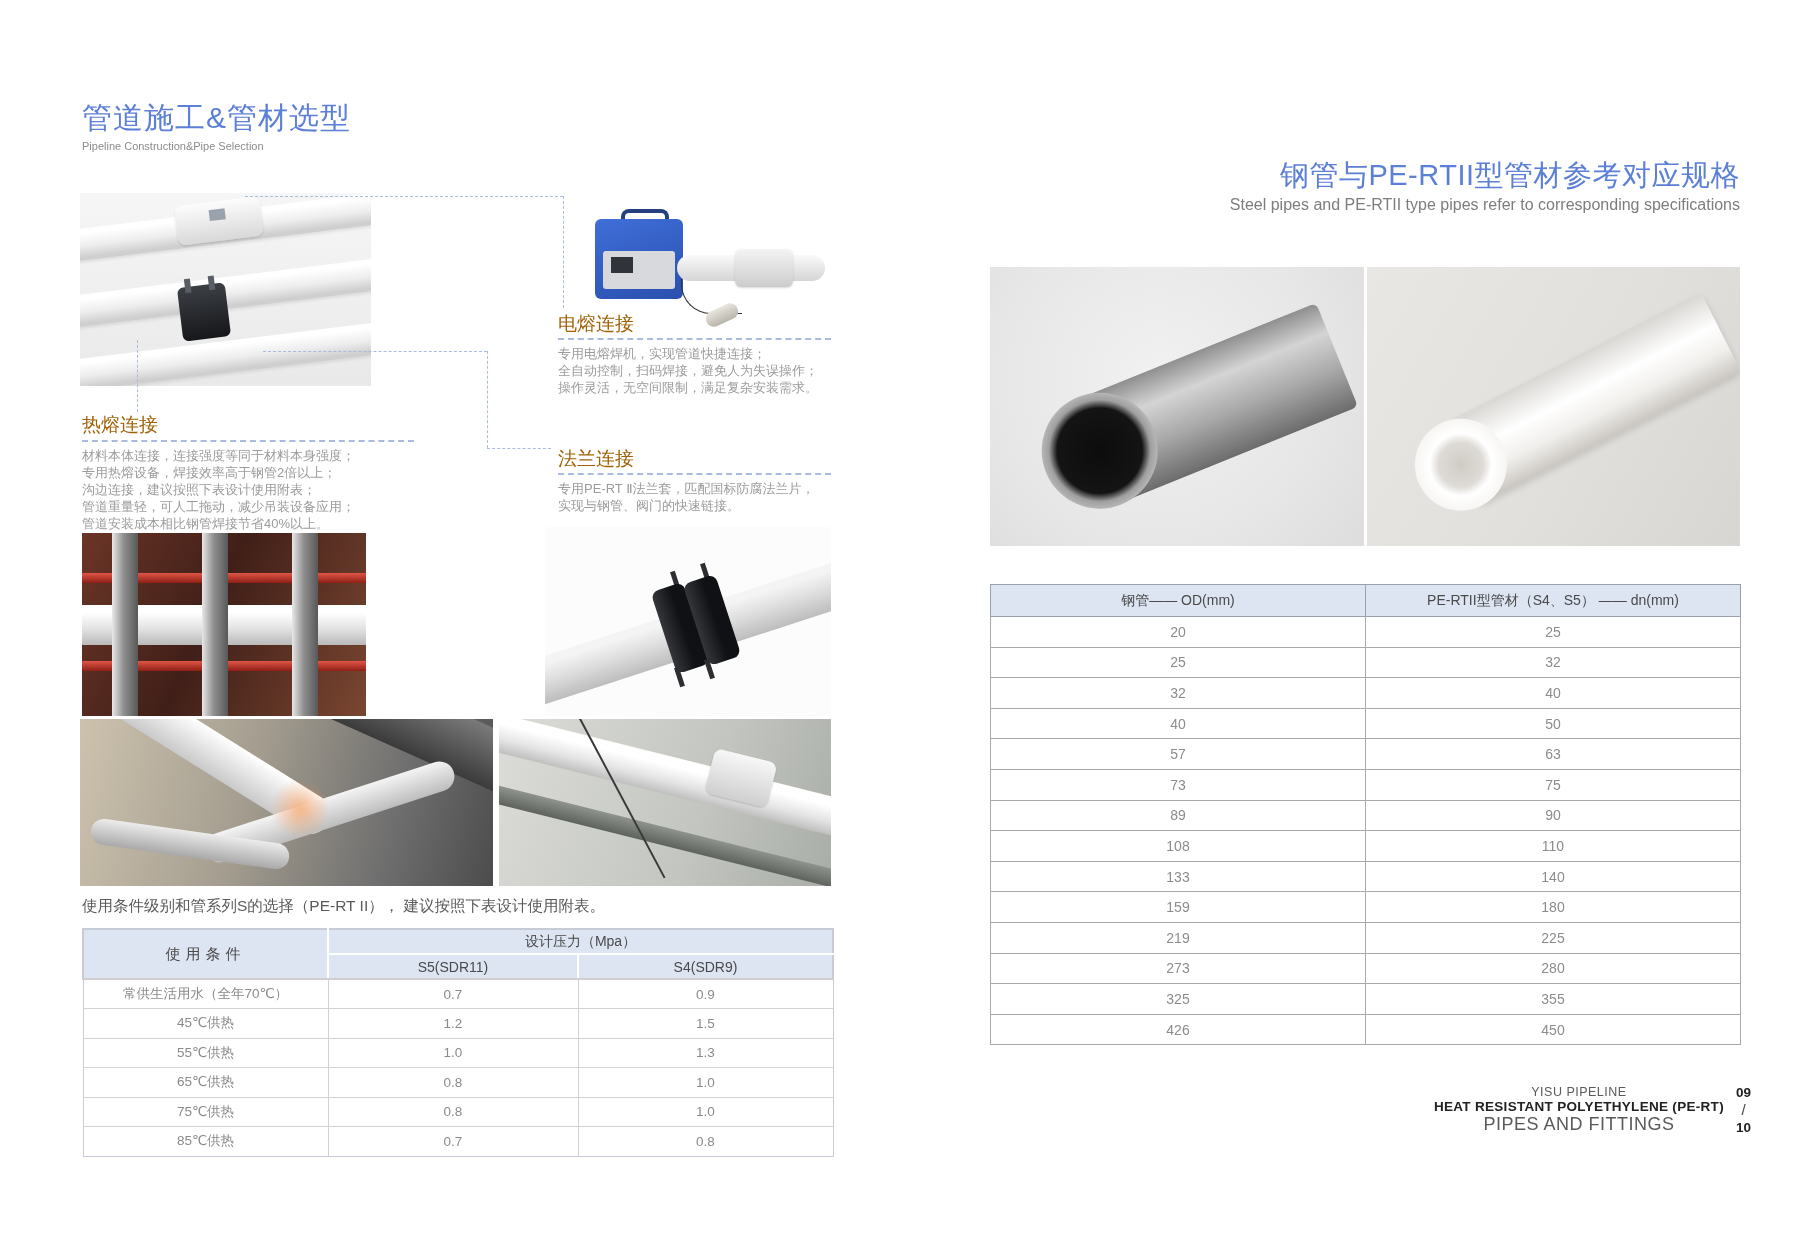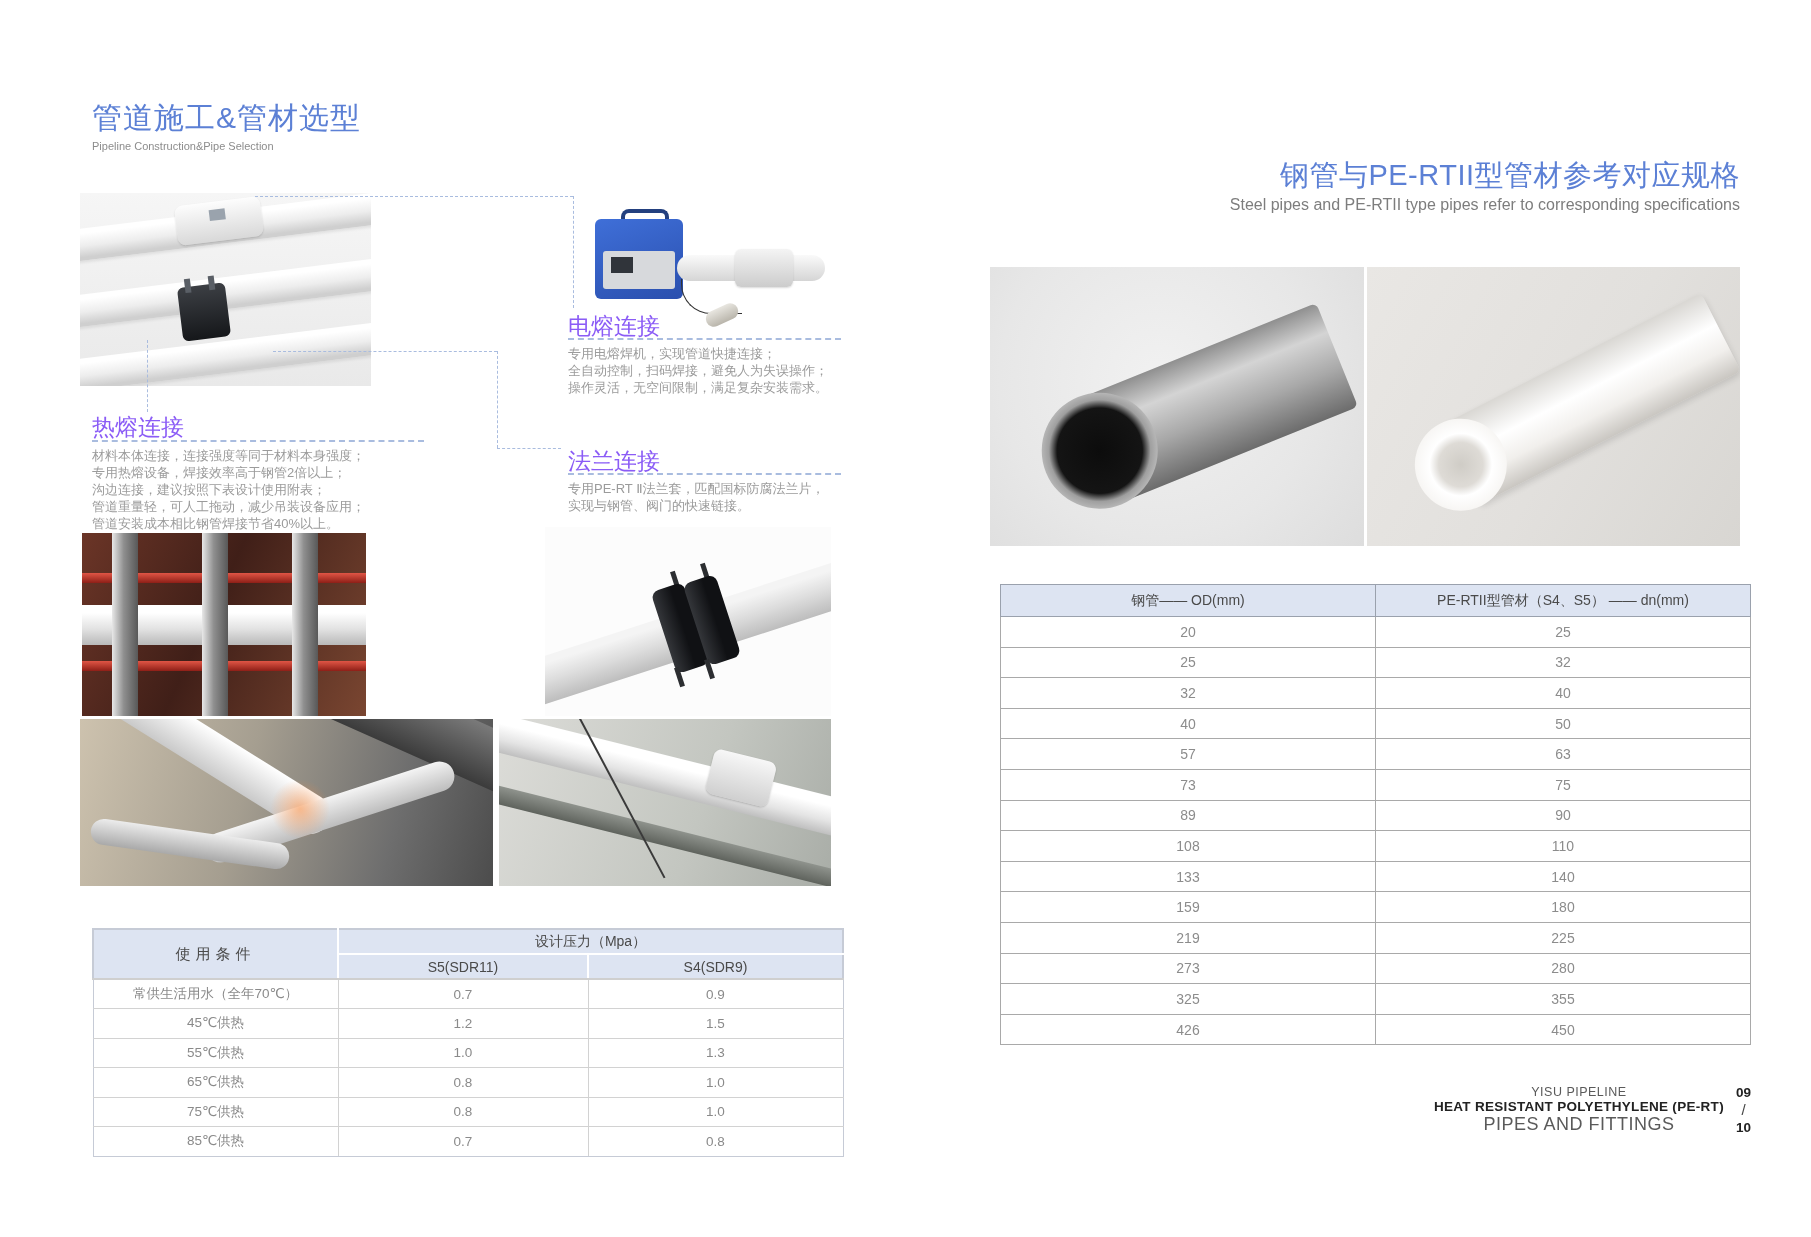"管道施工&管材选型" .abs { margin-left: 10px -> none }
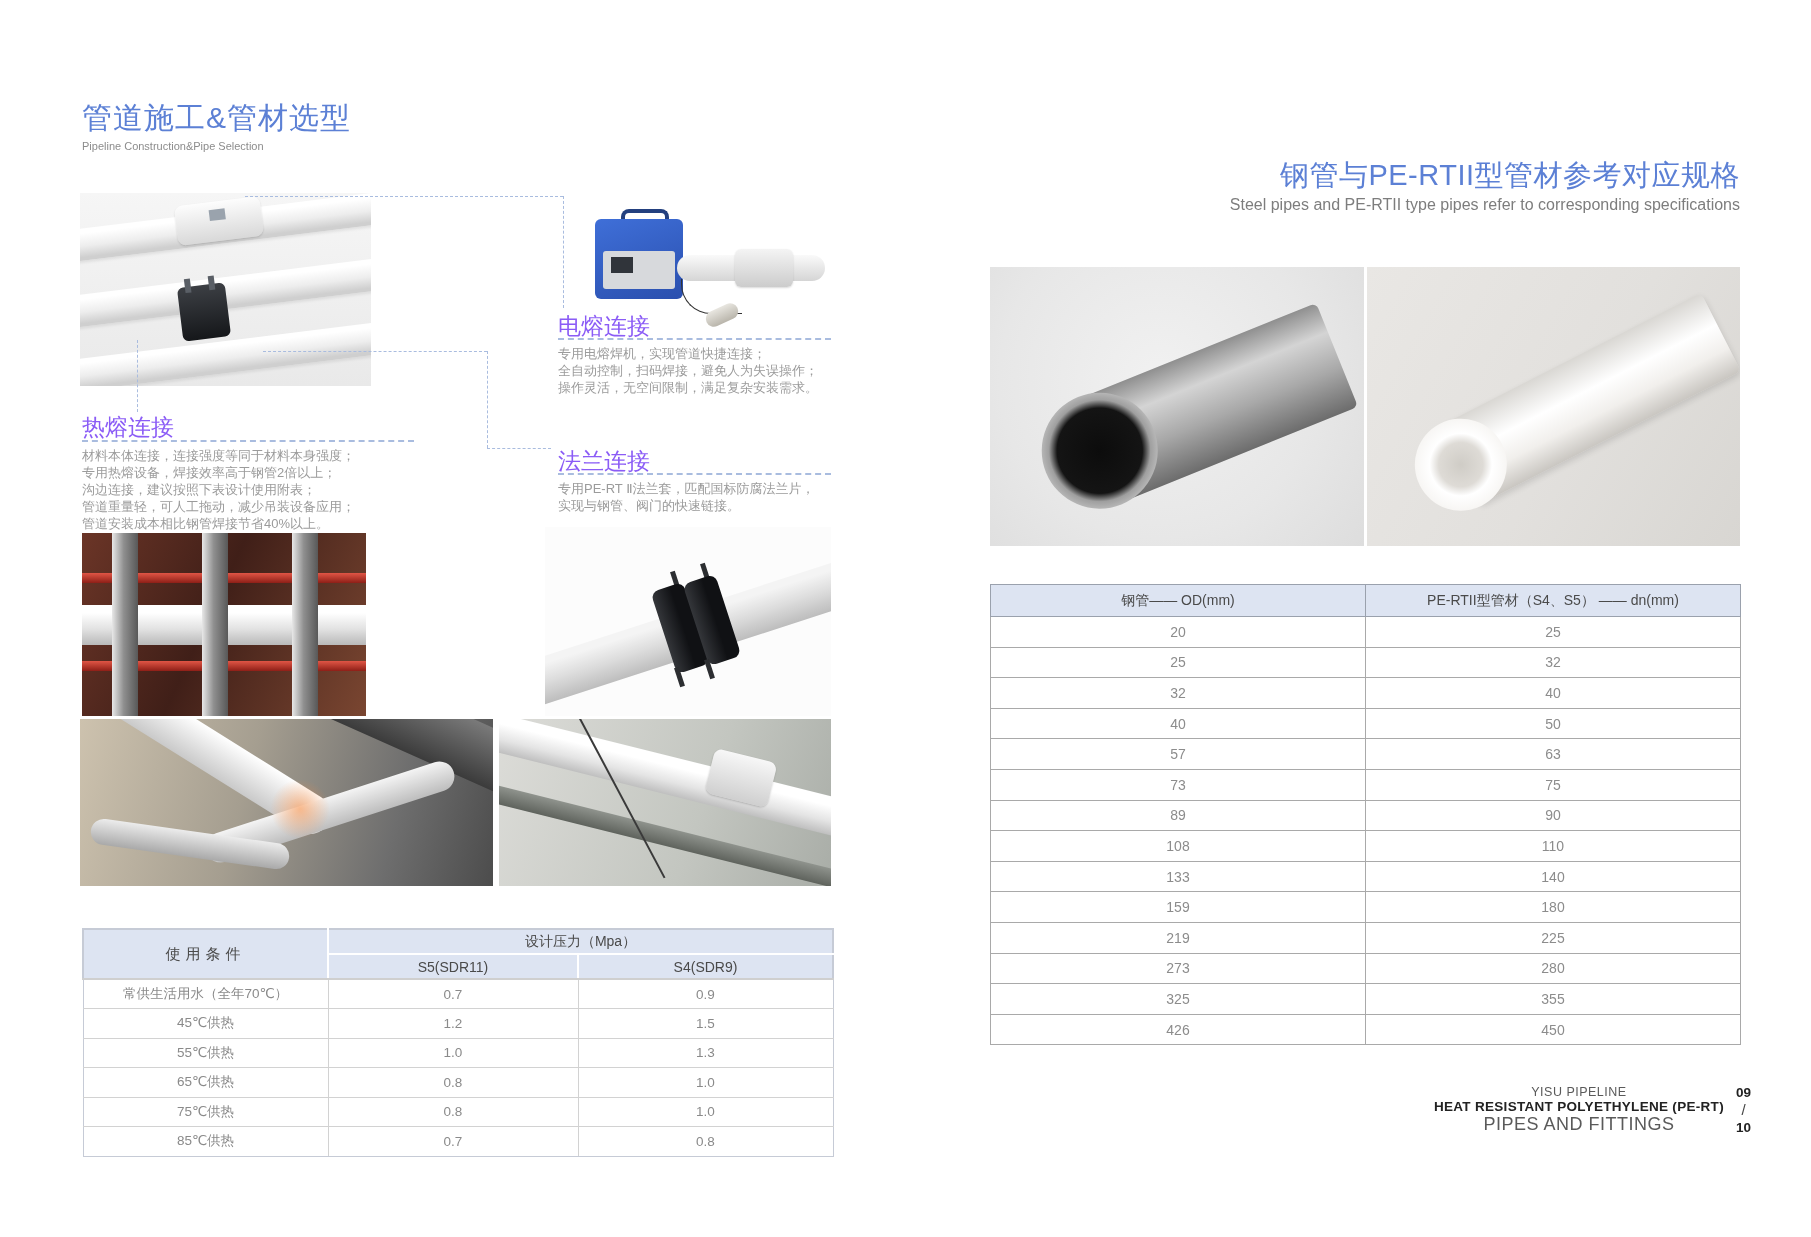"电熔连接" .sec-head { color: #8b5cf6 -> #a16207; font-size: 23px -> 19px }
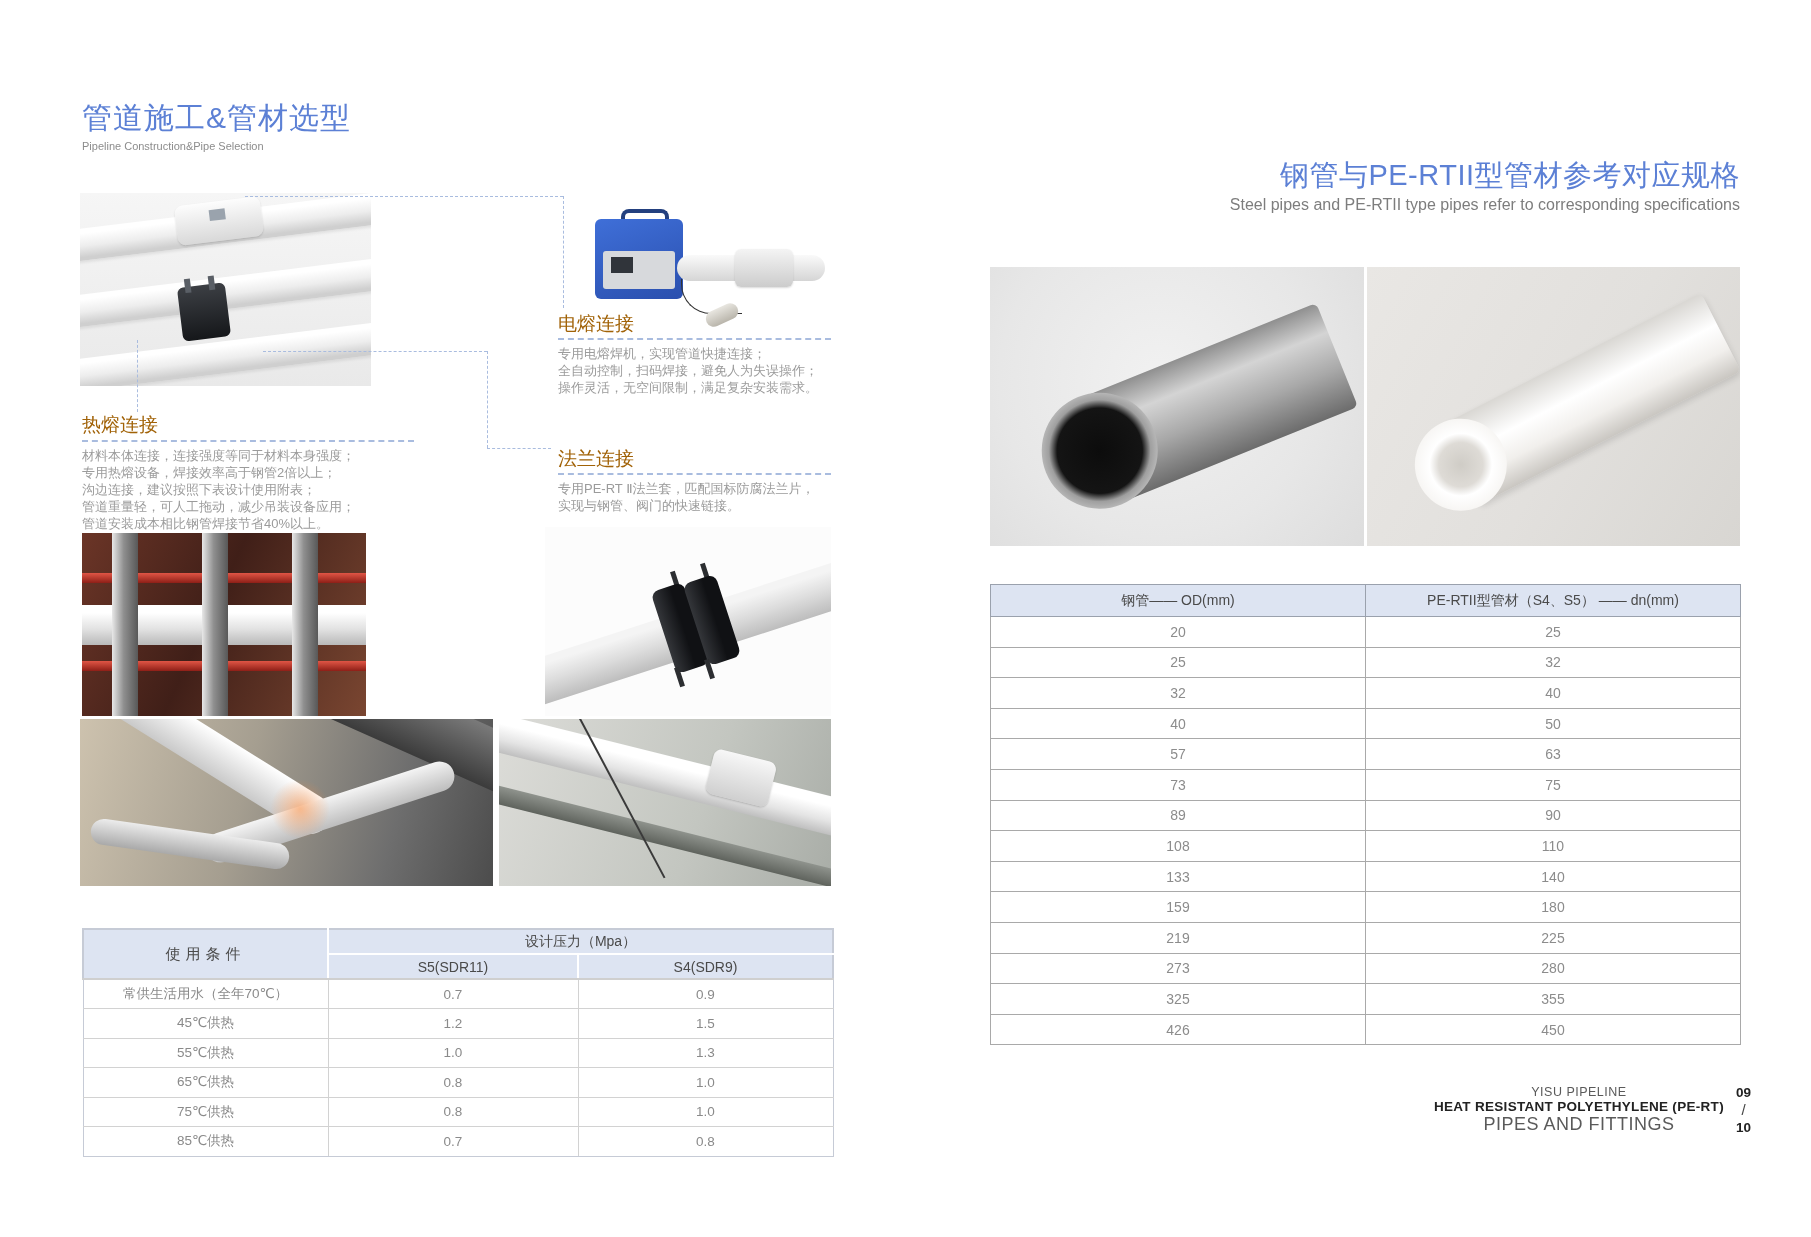"使用条件级别和管系列S的选择（PE-RT II）， 建议按照下表设计使用附表。" div.abs { html: none -> <div>使用条件级别和管系列S的选择（PE-RT II）， 建议按照下表设计使用附表。</div> }
